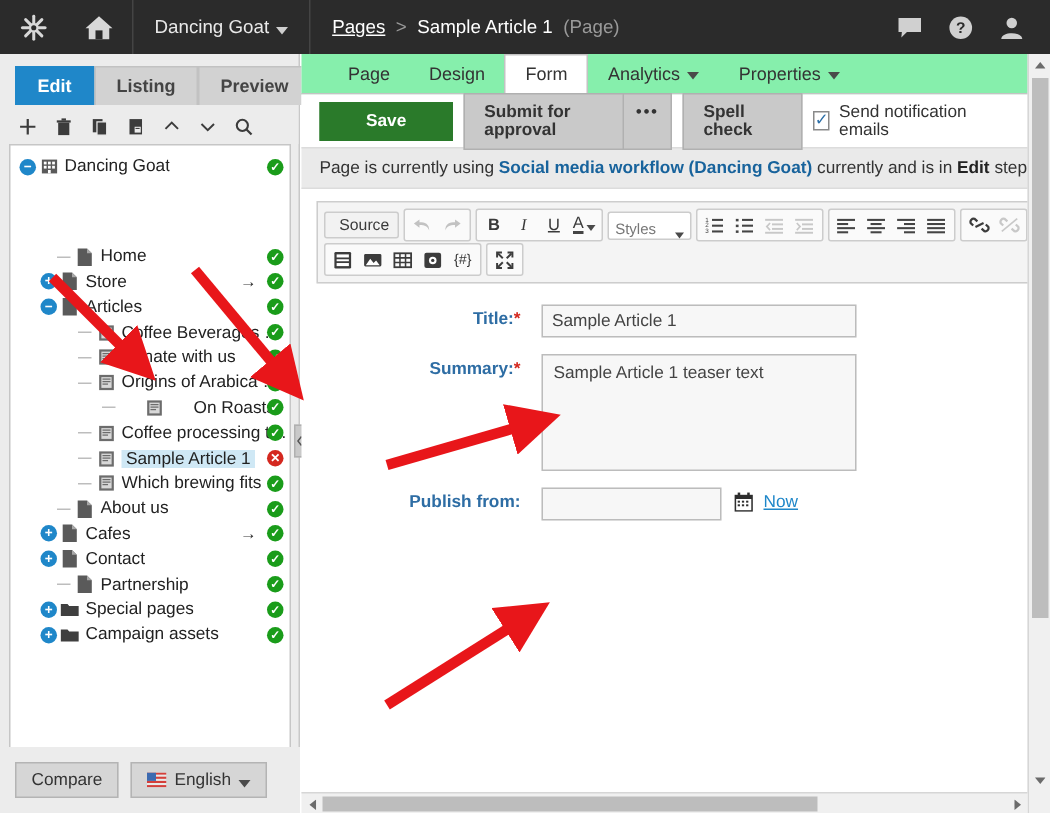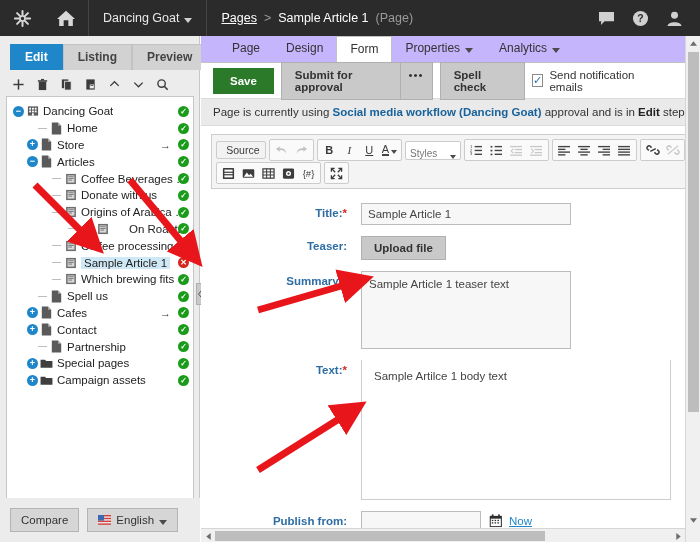"Page" .rt-tabs { align-items: flex-start -> center; background: #c4b5fd -> #86efac }
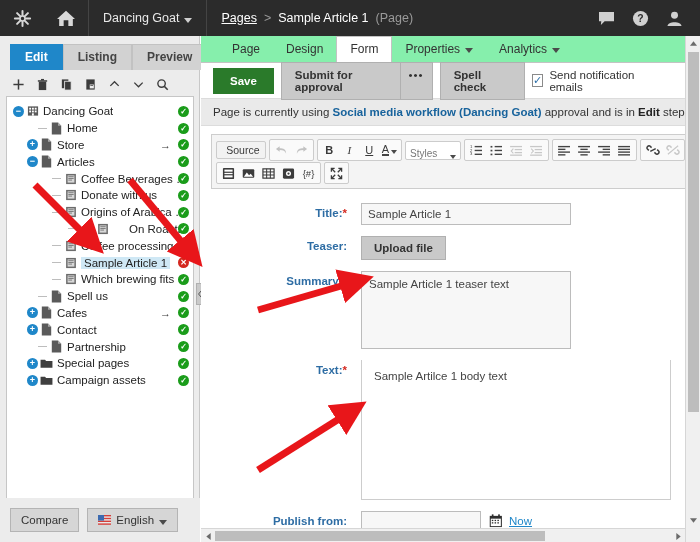"Properties" div.rt-tab { order: before "Analytics" -> after "Analytics" }
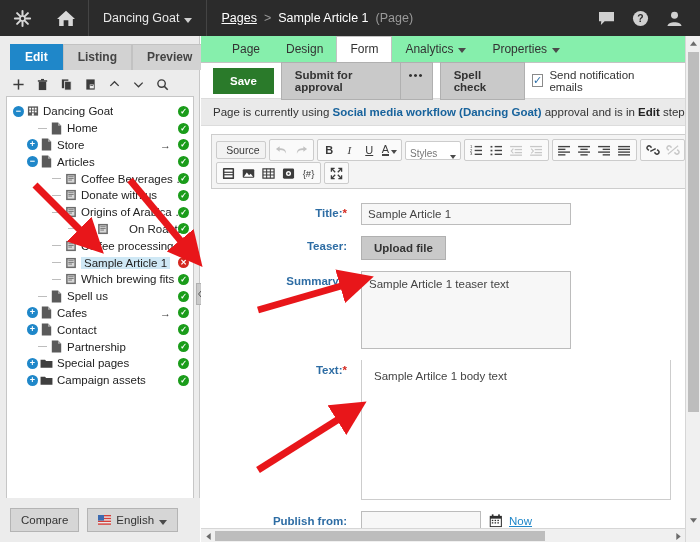"Save" .btn-save { padding: 6px 16px -> 6px 30px }
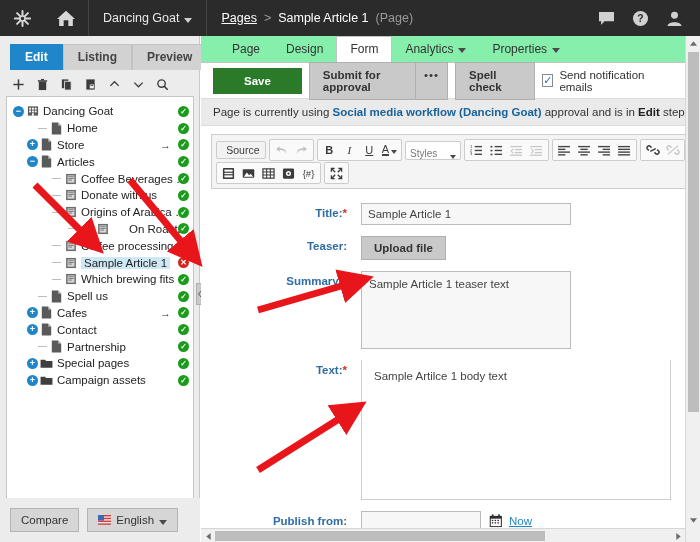"approval and is in" span { text: approval -> currently }
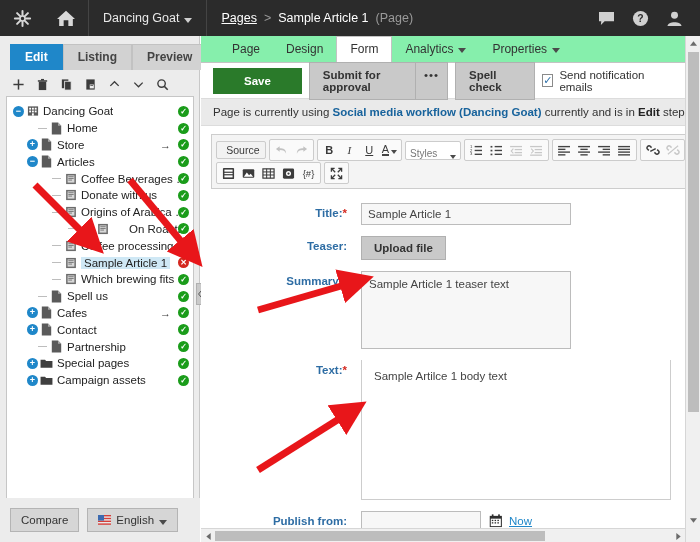"Home" div.tnode { margin-top: none -> 43px }
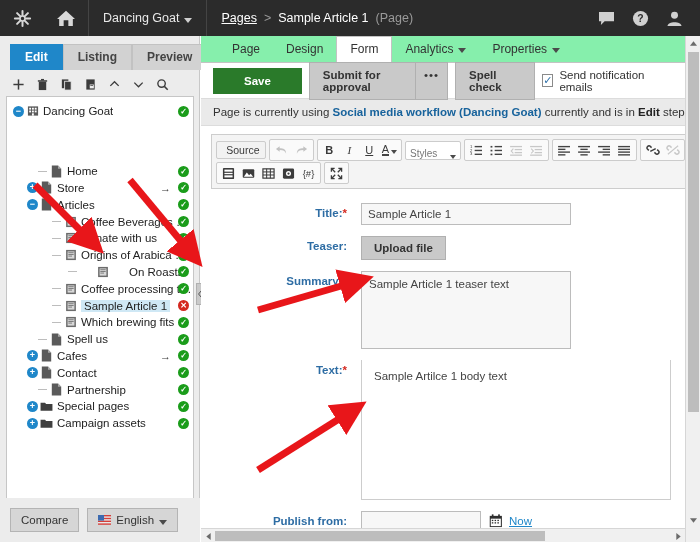"Teaser:" div.frow { html: <div> <div>Teaser:</div> <div>Upload file</div> </div> -> none }
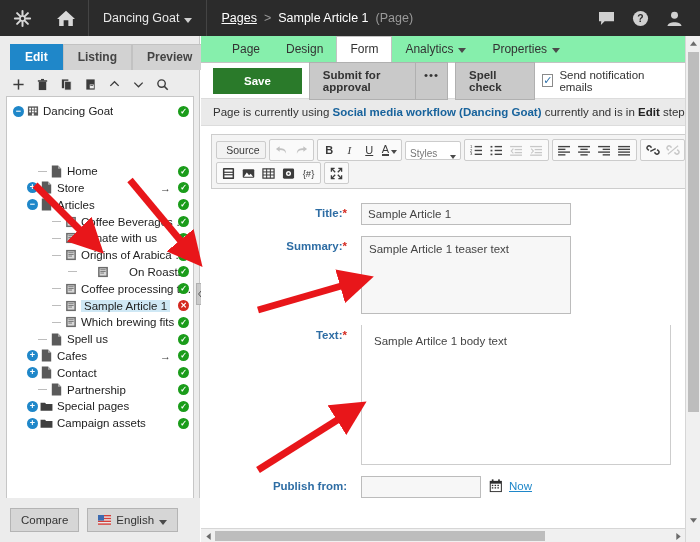"Spell us" span.lbl { text: Spell -> About }
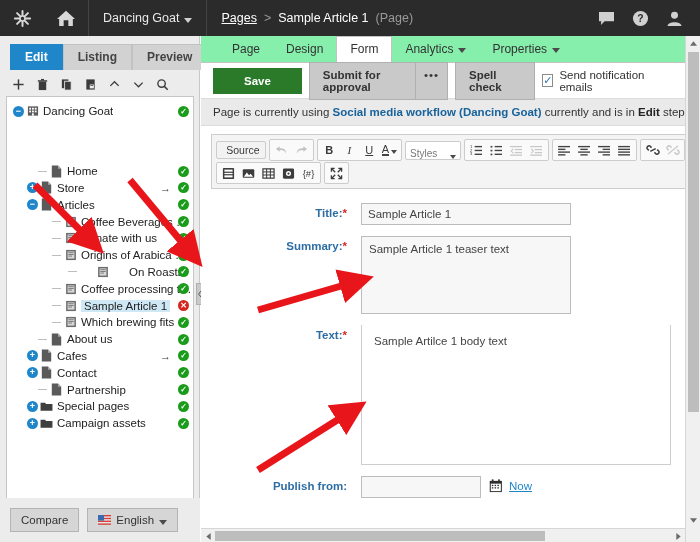"Text:*" div.frow { html: <div> <div> <span>Text:</span><span>*</span> </div> <div>Sample Artilce 1 body text</div> </div> -> none }
